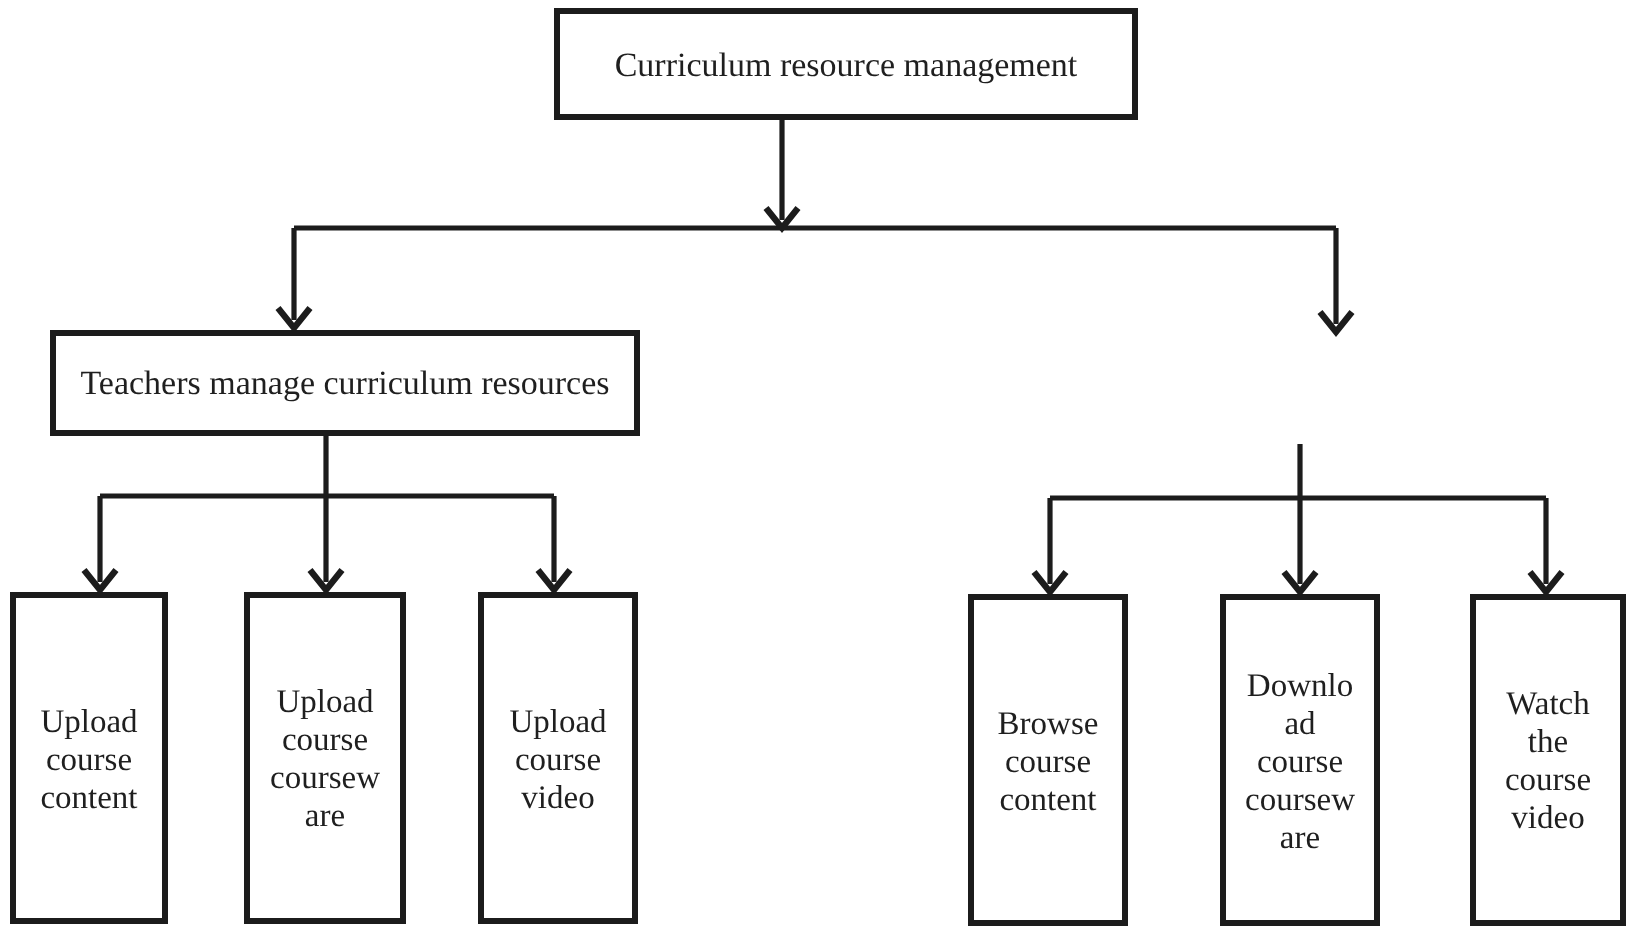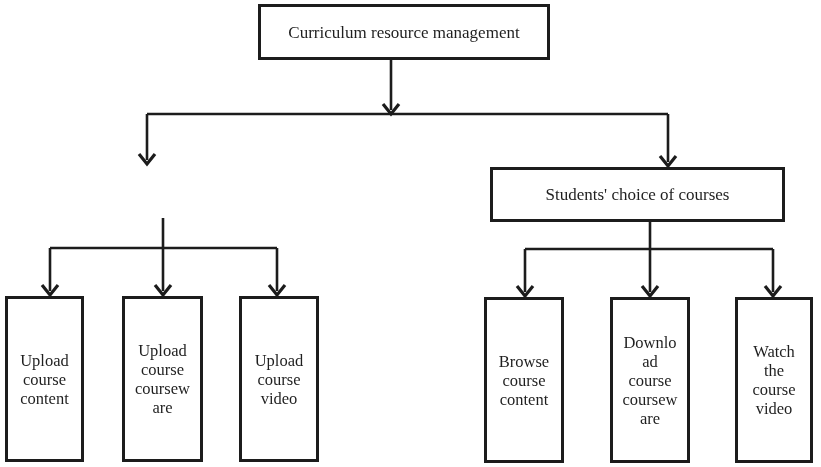"Curriculum resource management" .n-root { left: 258px -> 277px }
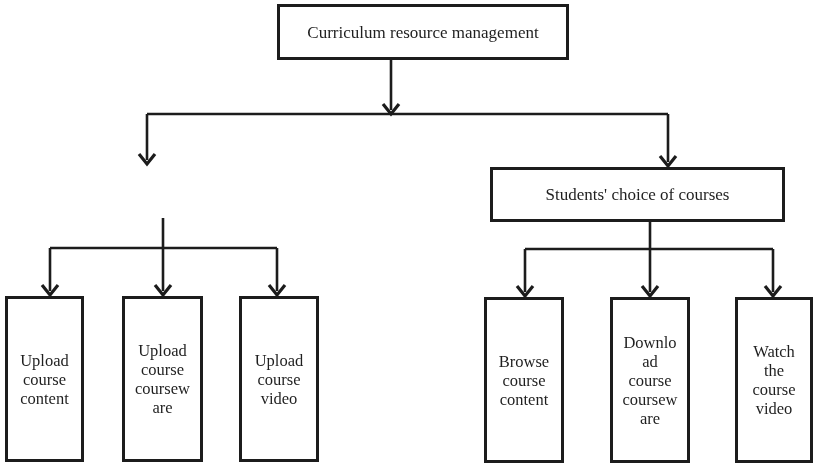"Teachers manage curriculum resources" div.node { html: none -> <div> <span>Teachers manage curriculum resources</span> </div> }
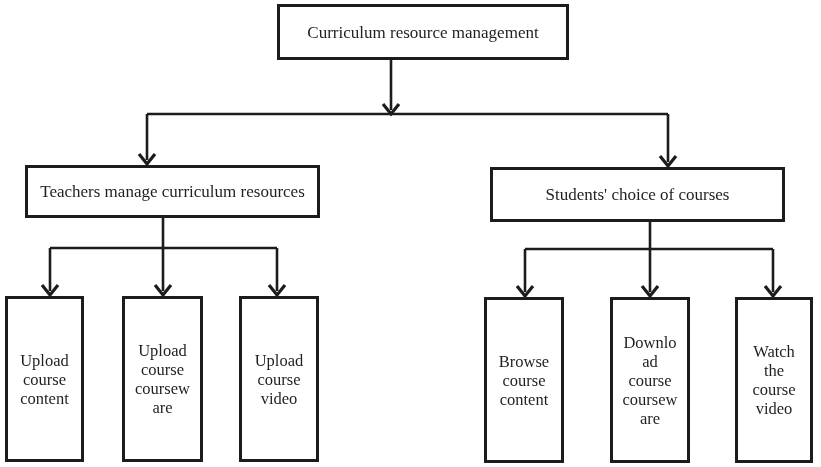"Students' choice of courses" div.node { html: <div> <span>Students' choice of courses</span> </div> -> none }
